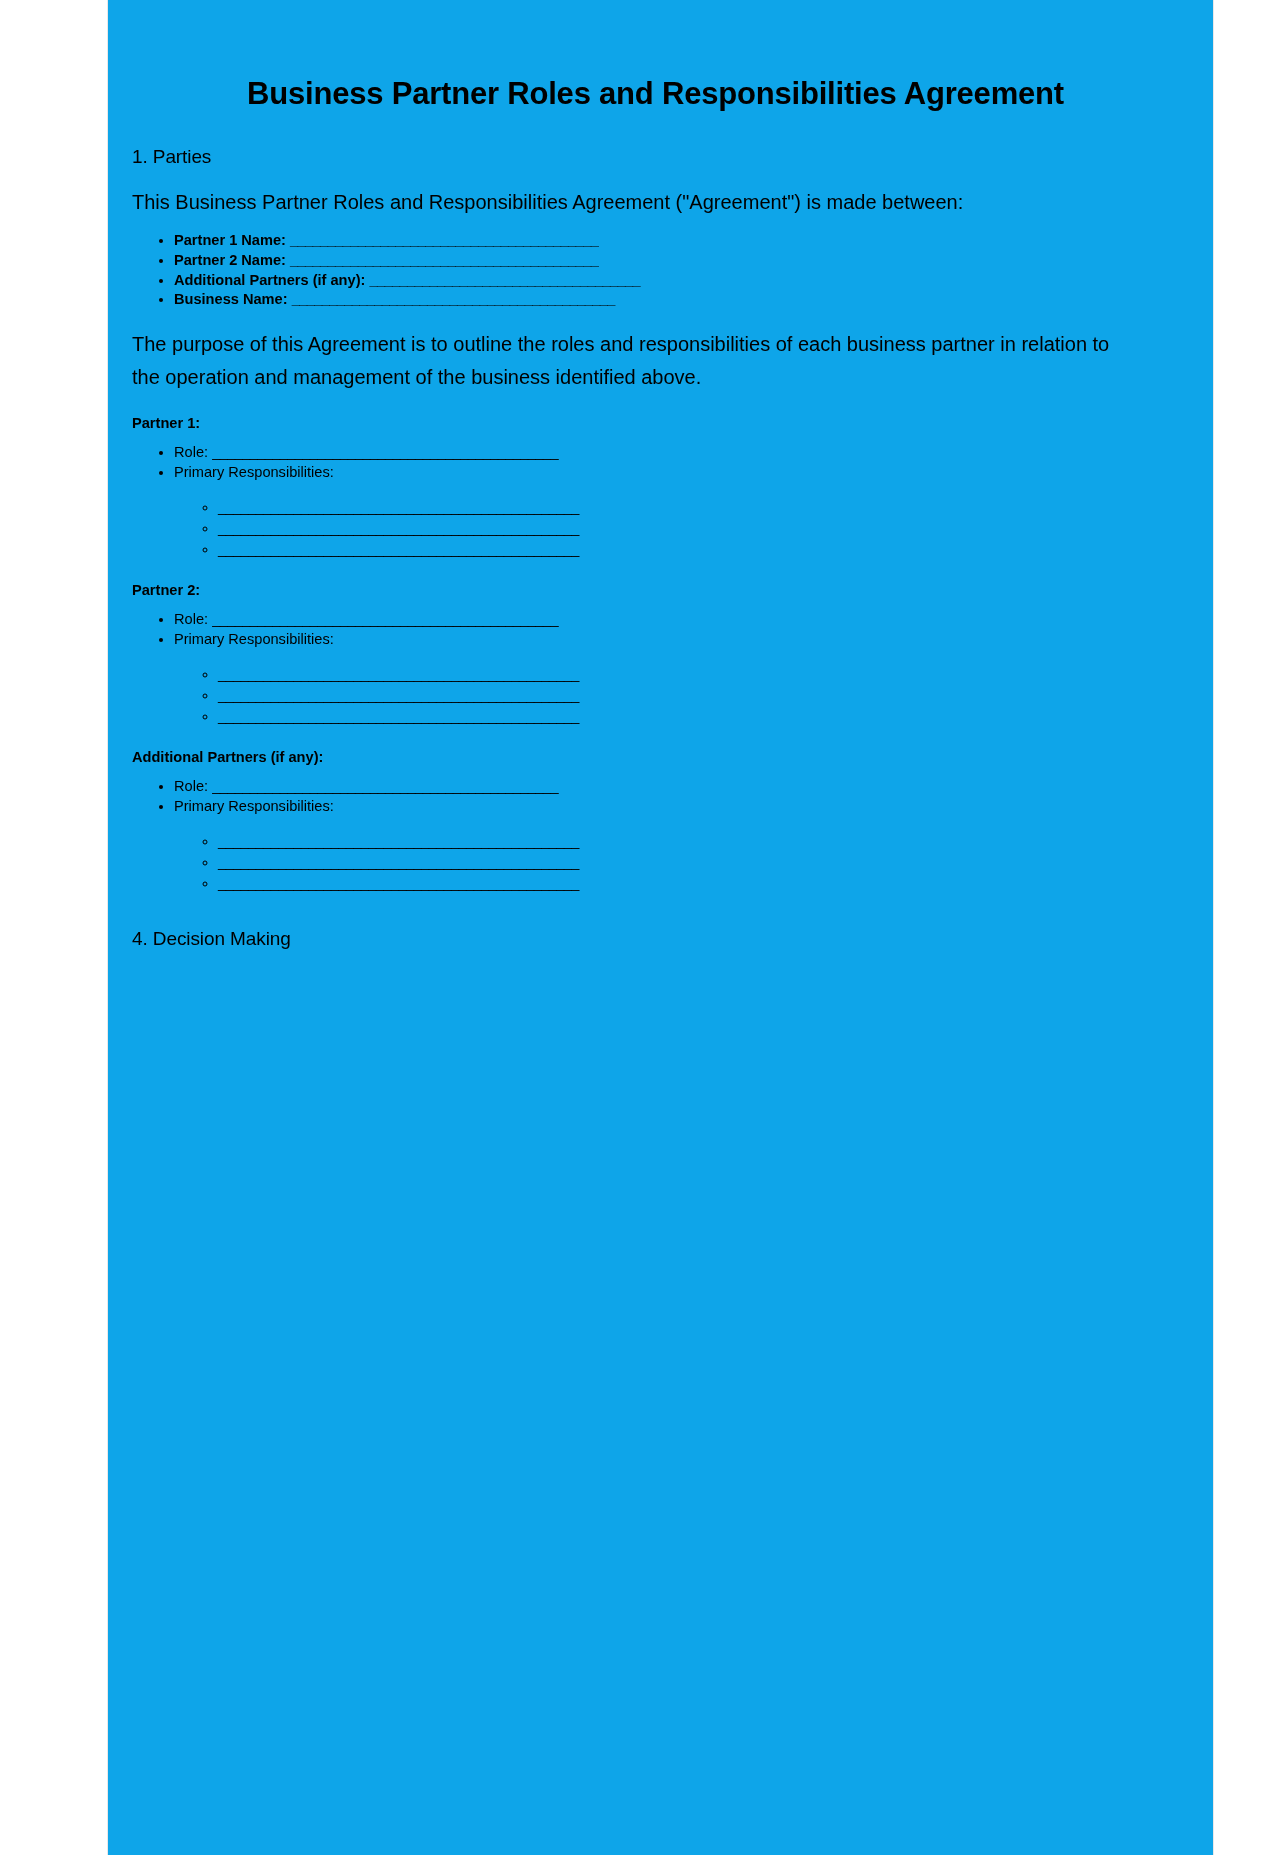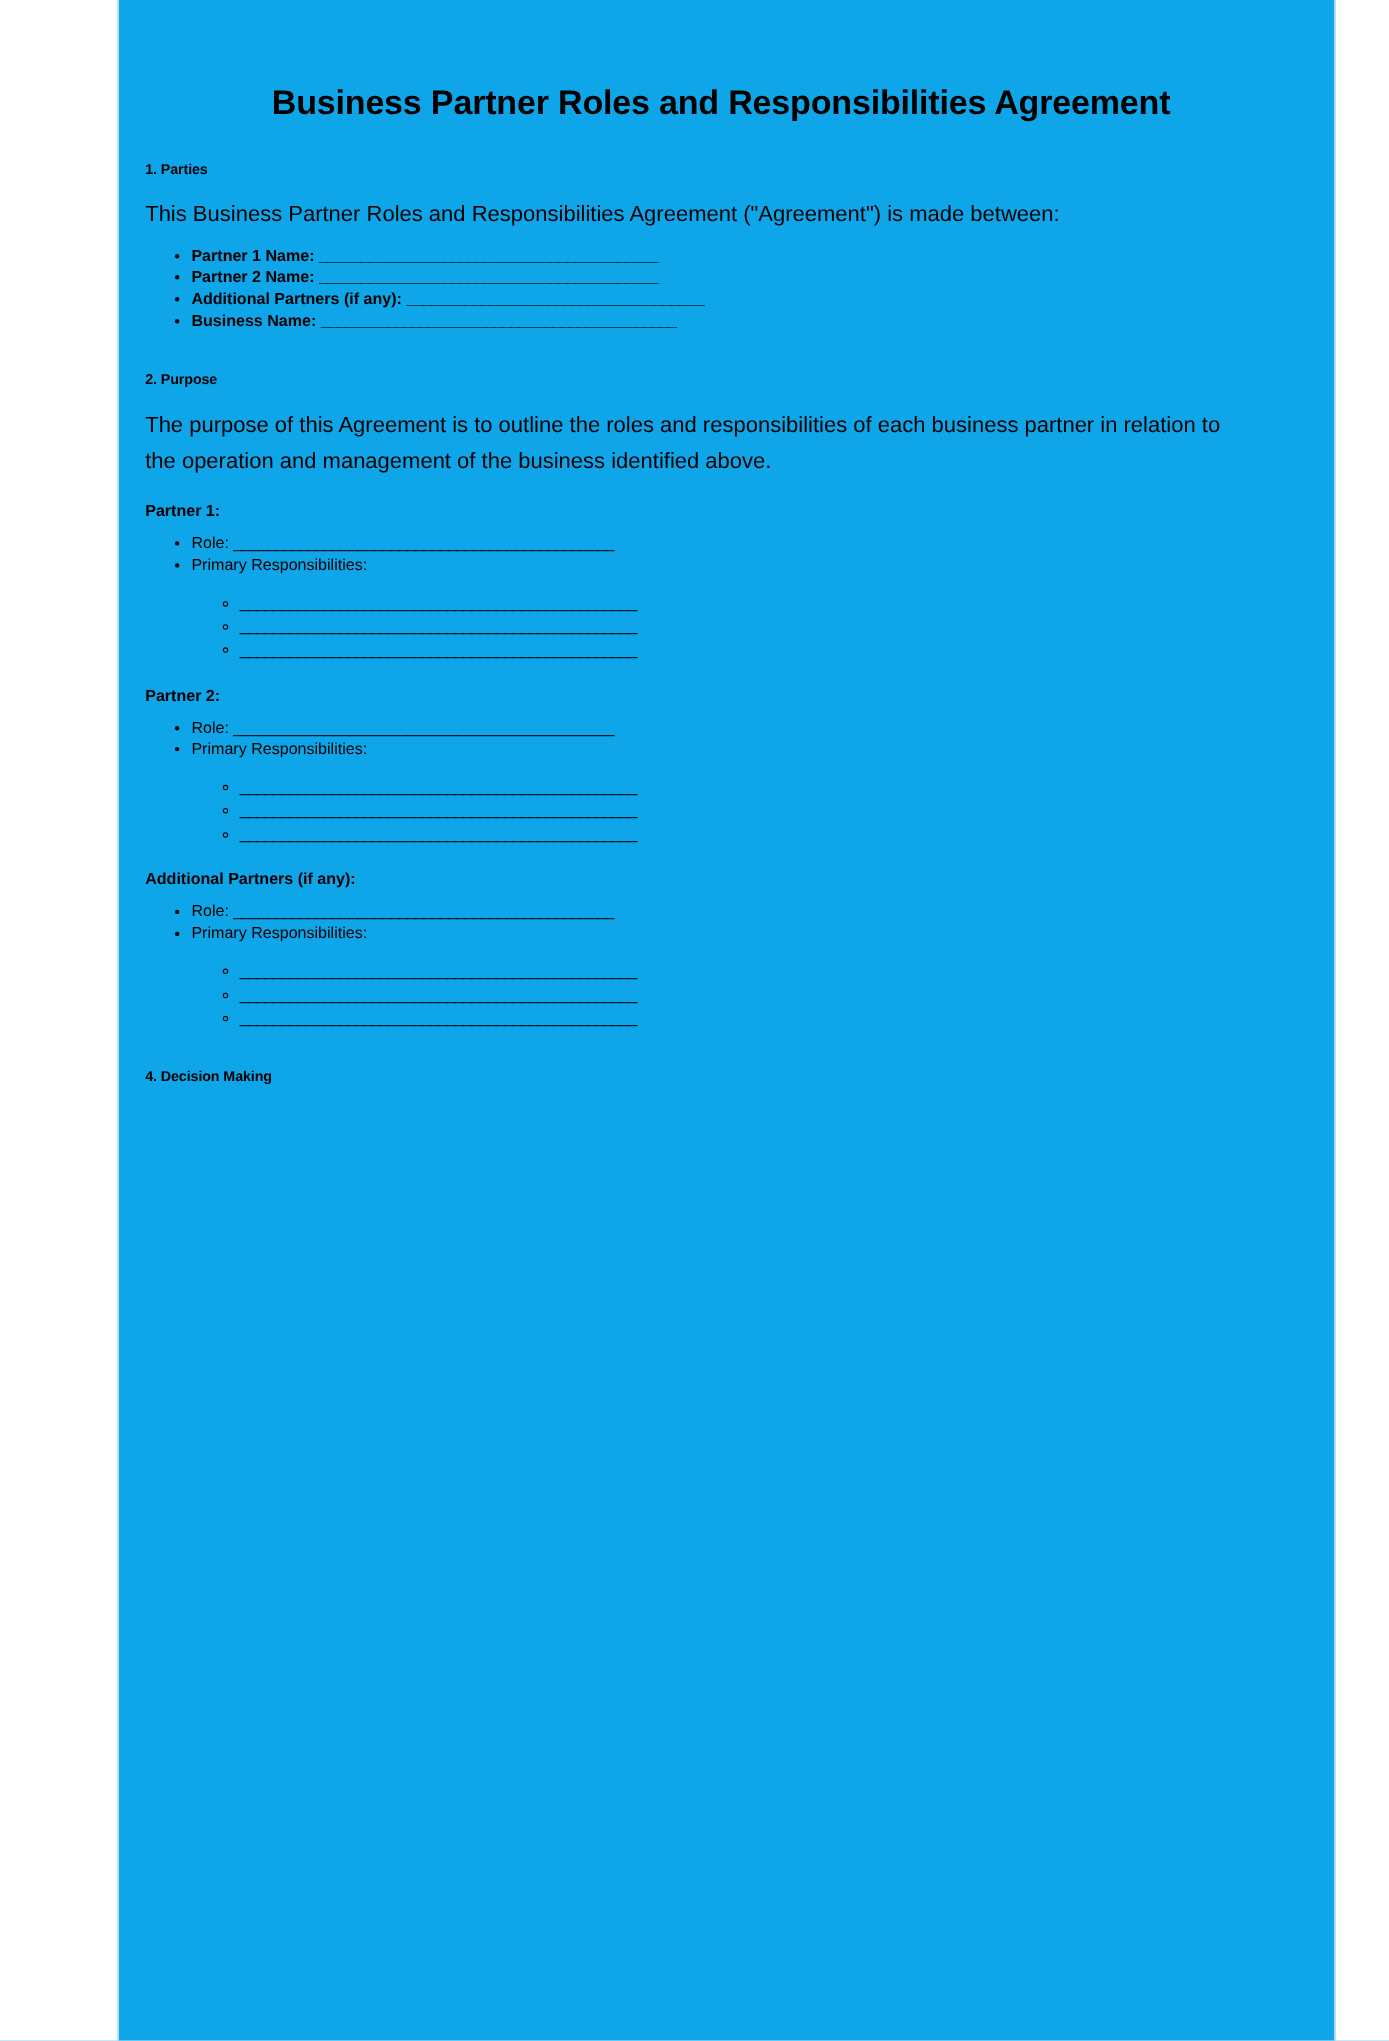"1. Parties" h2.section-heading { font-size: 13px -> 19px; font-weight: bold -> normal }
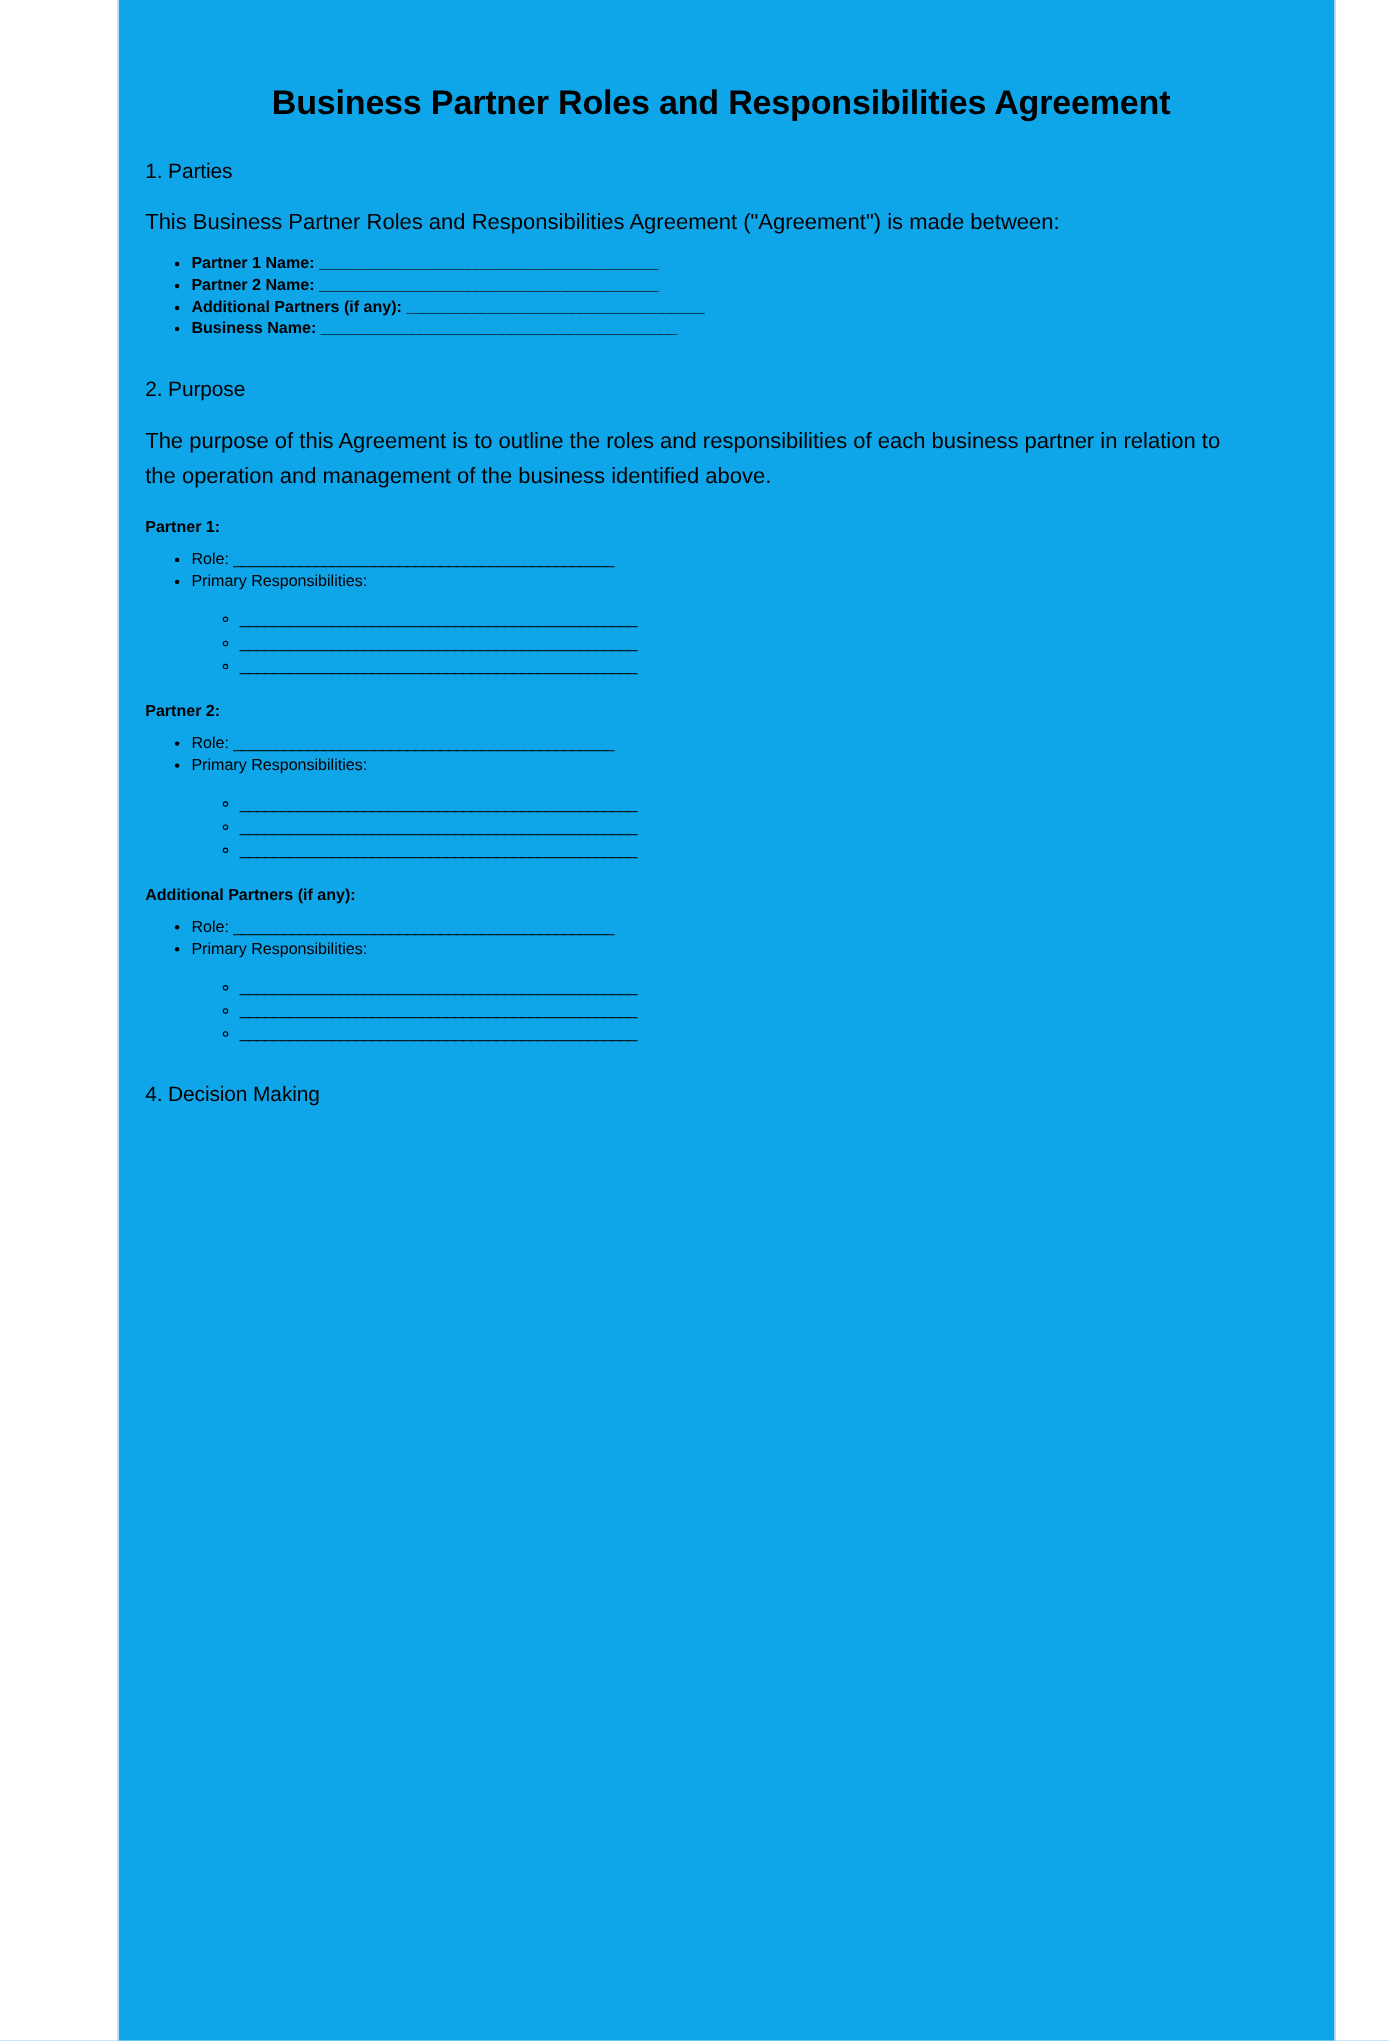"2. Purpose" h2.section-heading { html: <h2>2. Purpose</h2> -> none }
